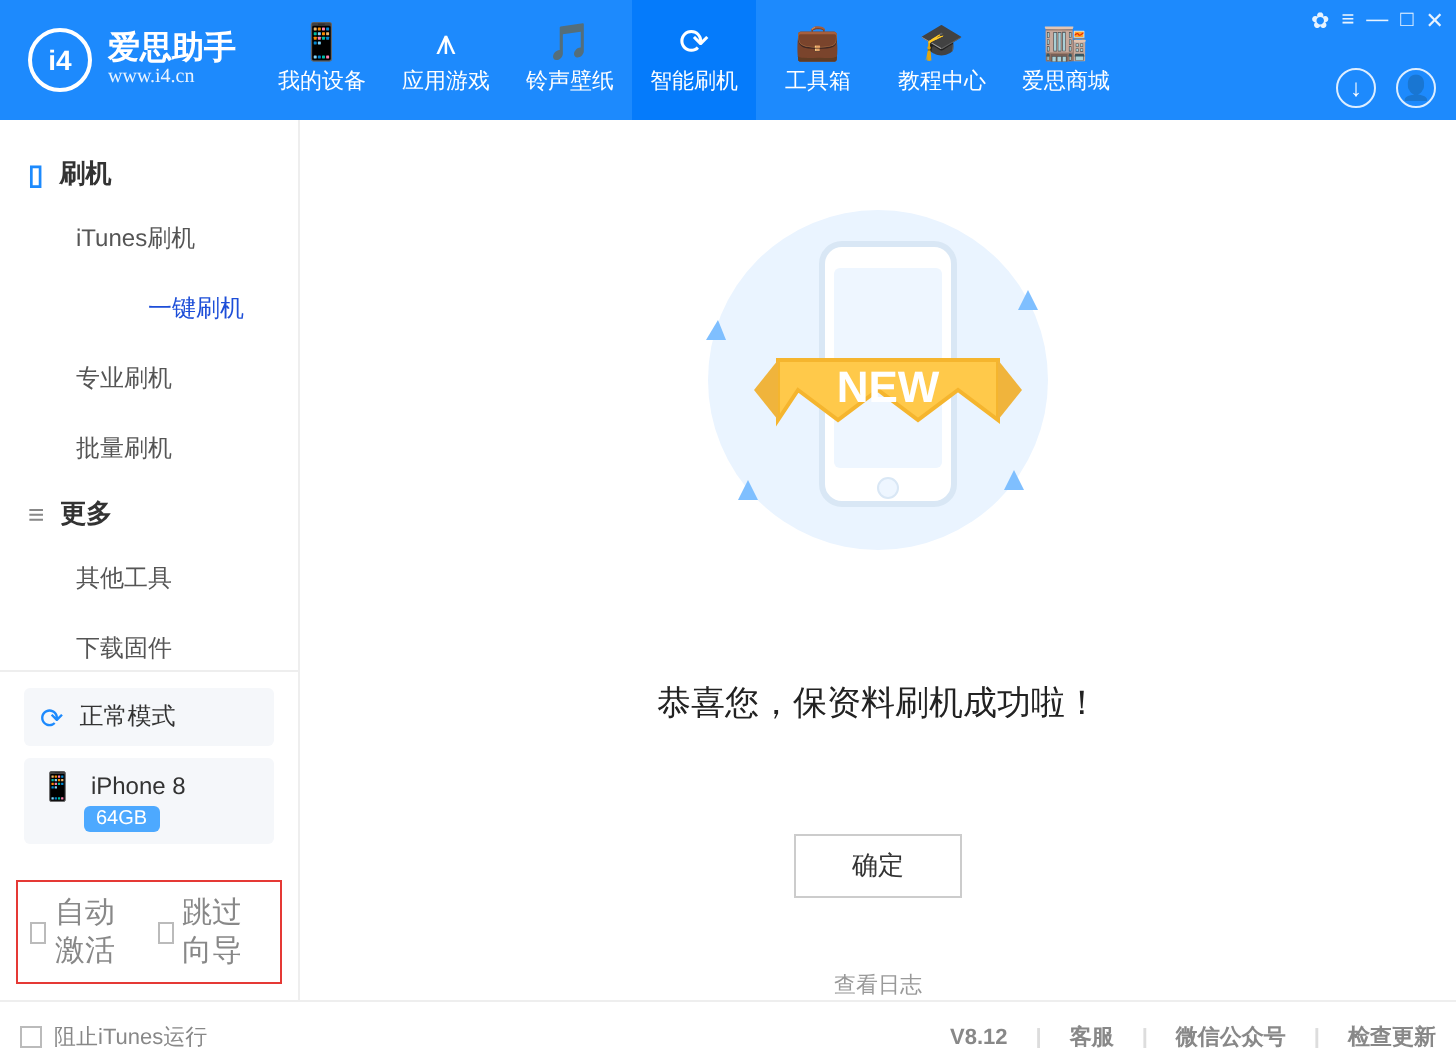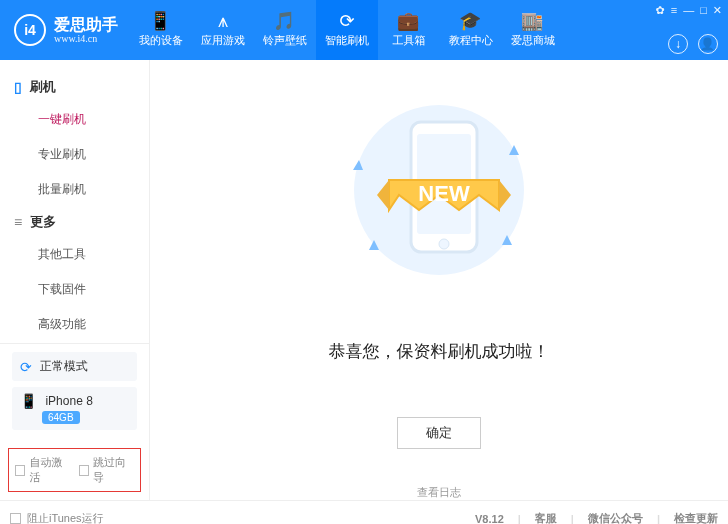"iTunes刷机" div.sec-item { html: none -> <div>iTunes刷机</div> }
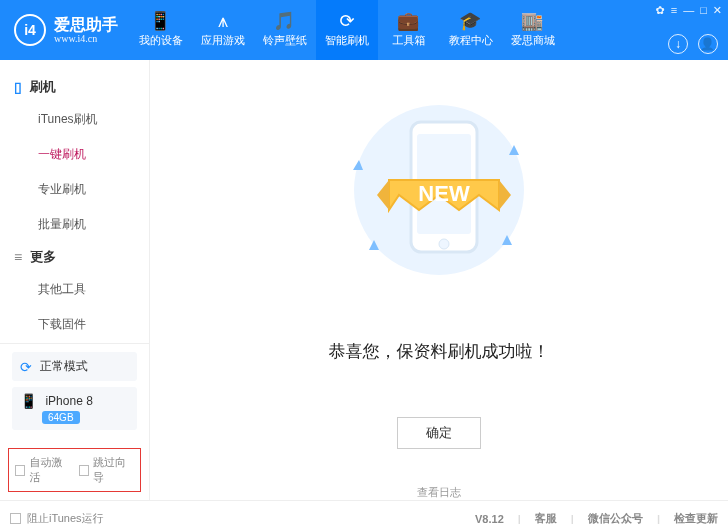"一键刷机" .sec-item.active { color: #be185d -> #1d4ed8; margin-left: none -> 36px }
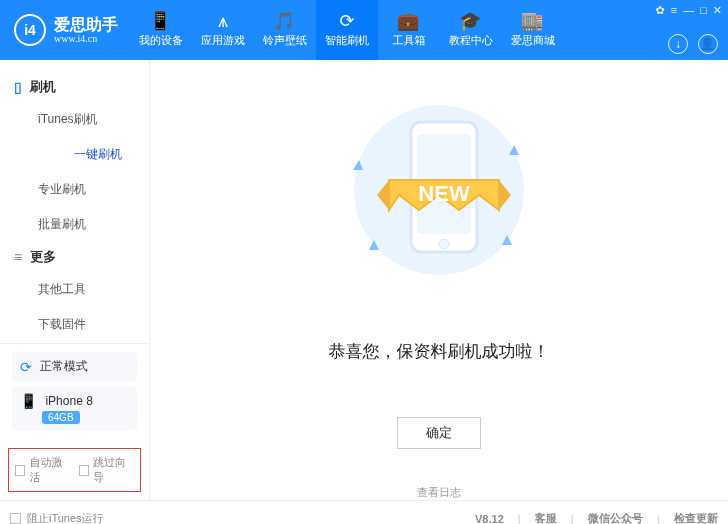"自动激活" .opt-row { font-size: 11px -> 15px }
